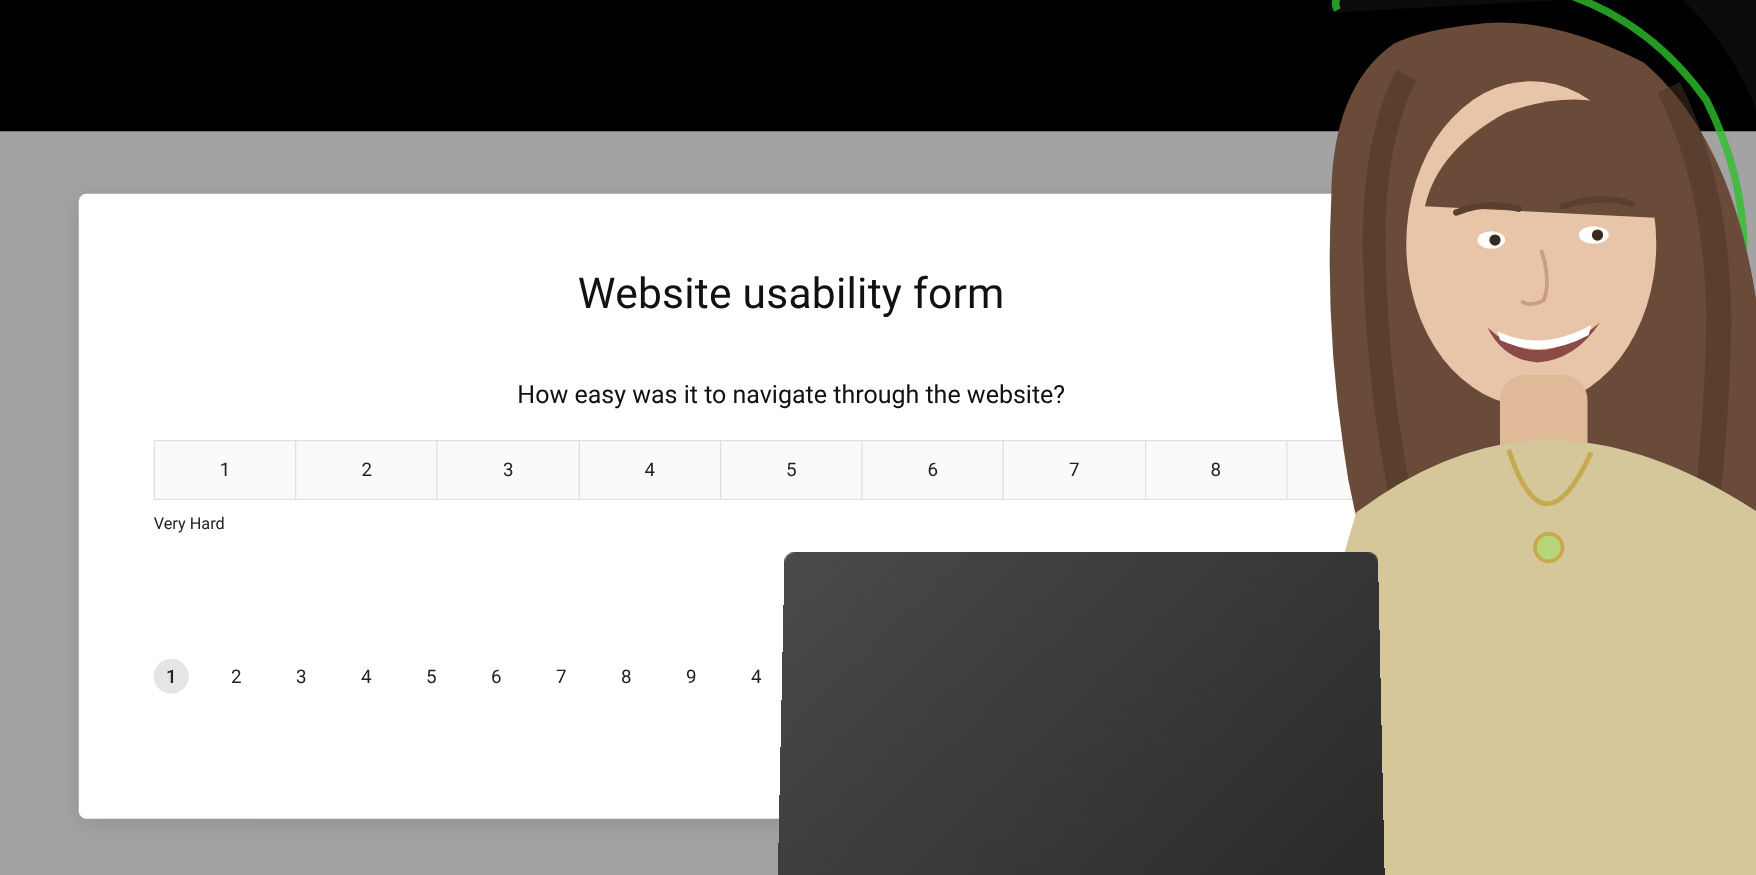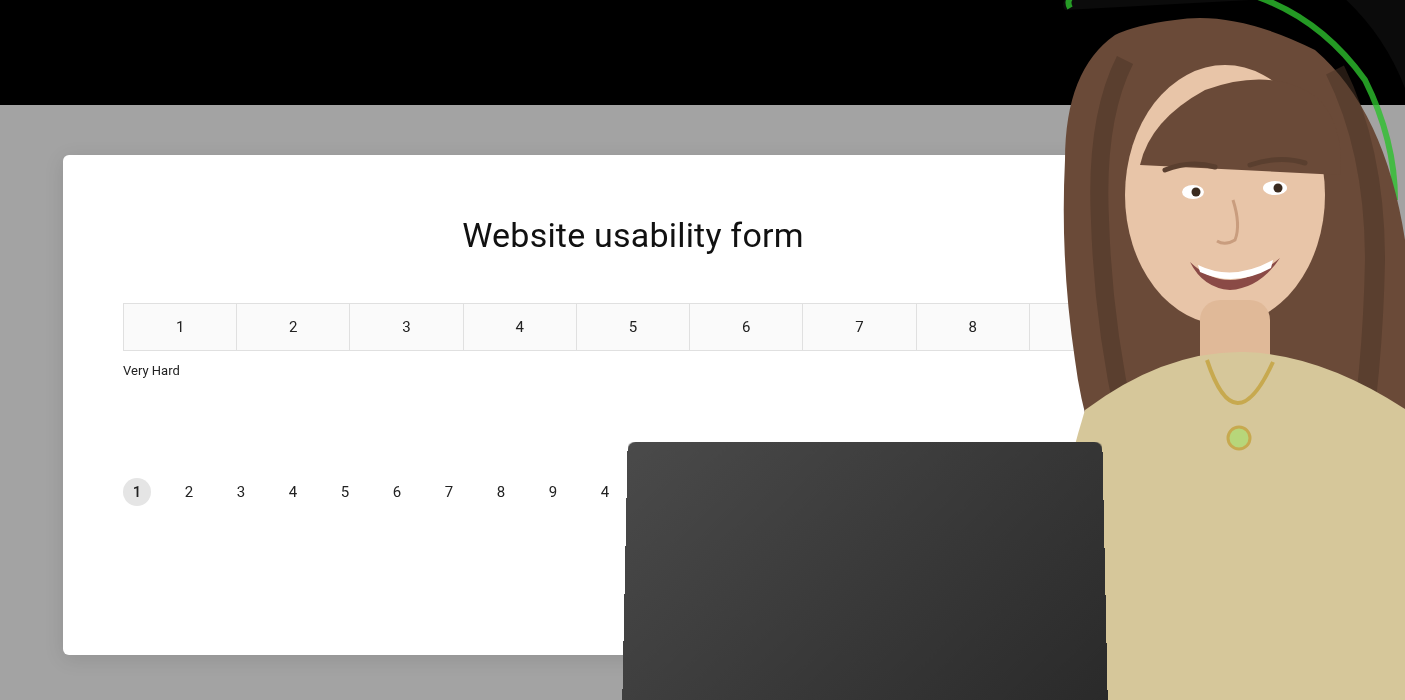"How easy was it to" div.question-text { html: none -> <div>How easy was it to navigate through the website?</div> }
